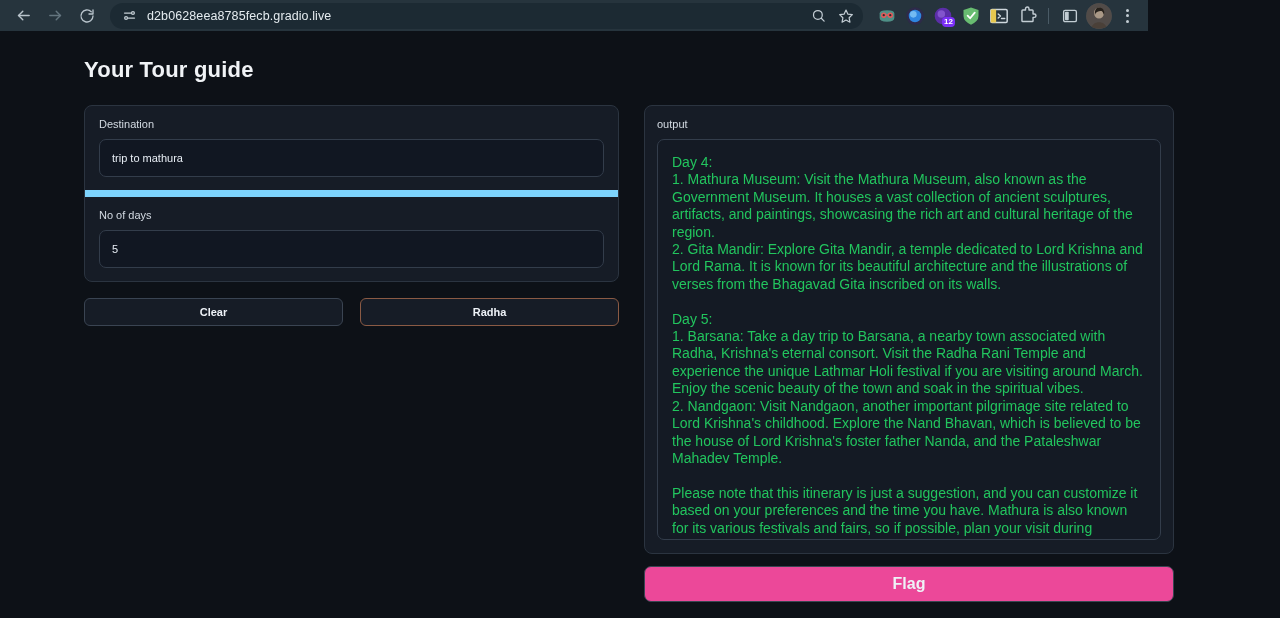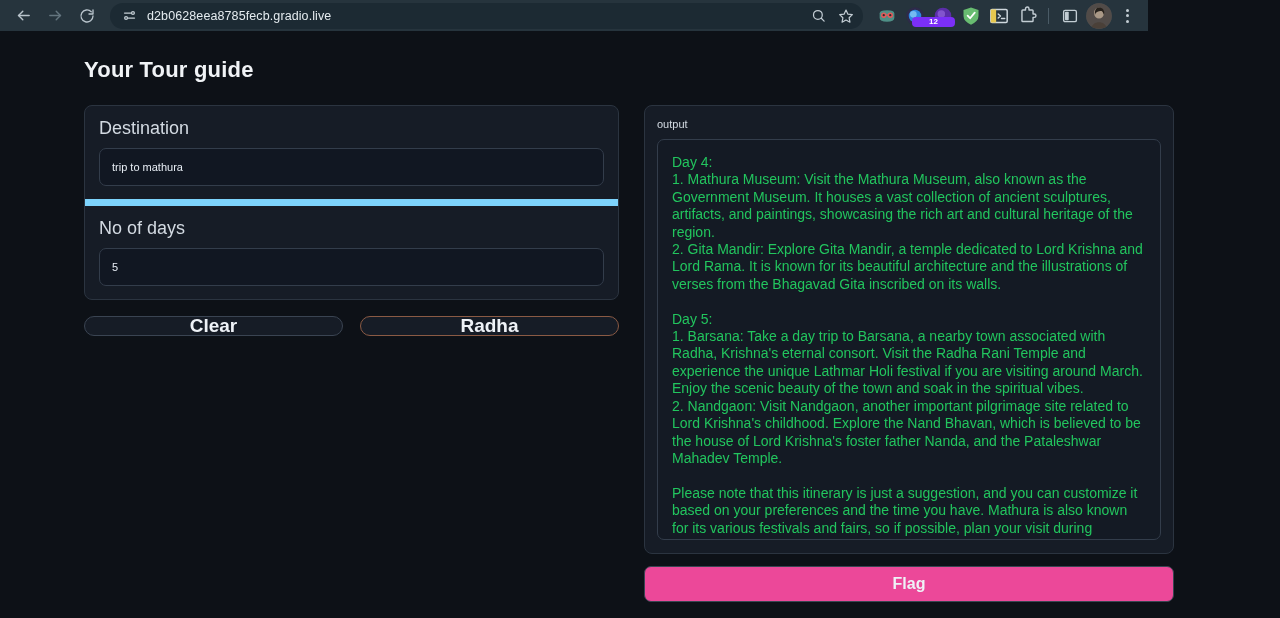"12" .badge-12 { padding: 0px 17px -> 0px 2px }
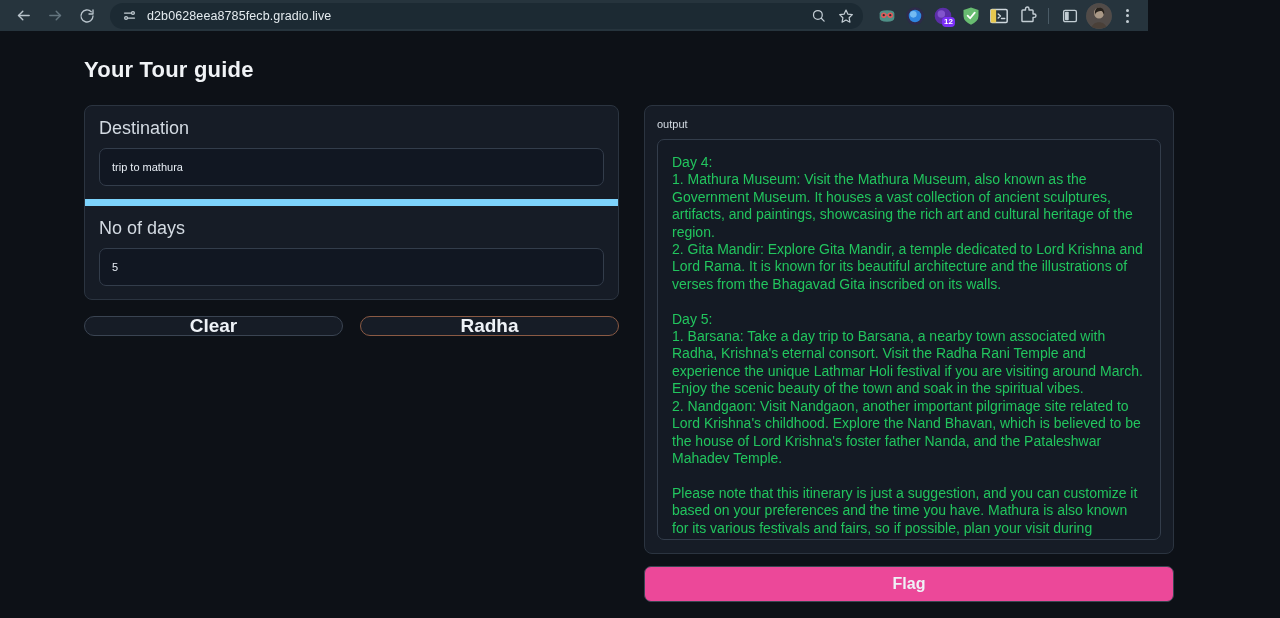"Destination" .field-label { font-size: 18px -> 11px }
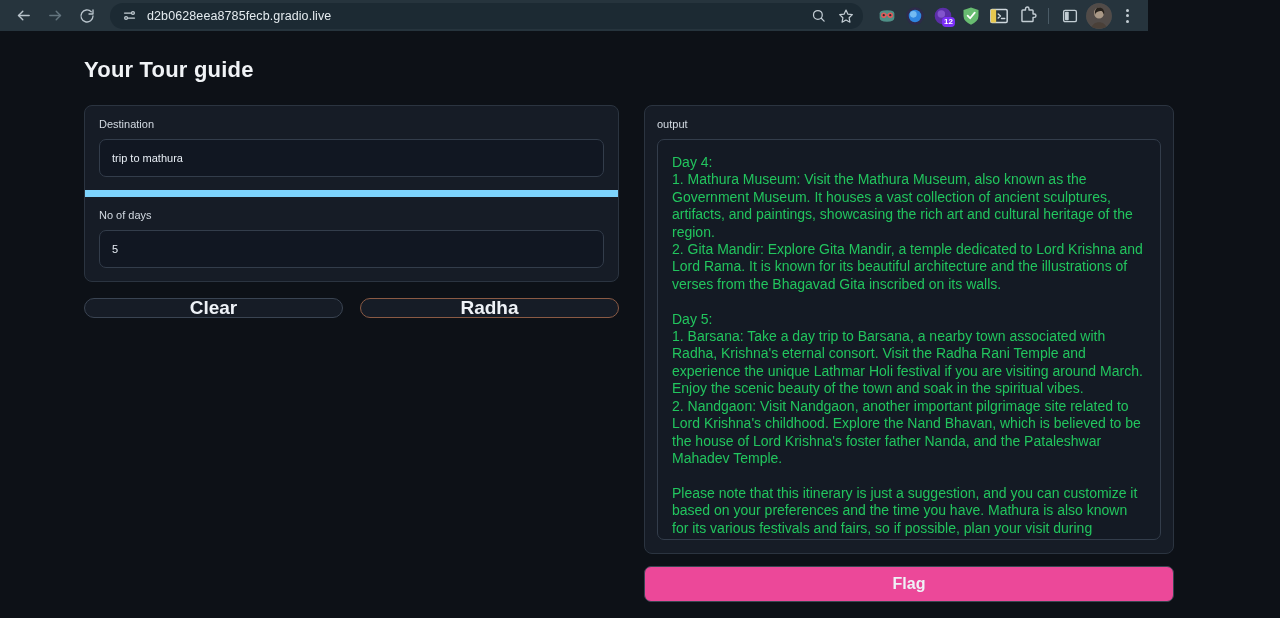"Clear" .btn { border-radius: 12px -> 6px; font-size: 19px -> 11px; height: 20px -> 28px }
